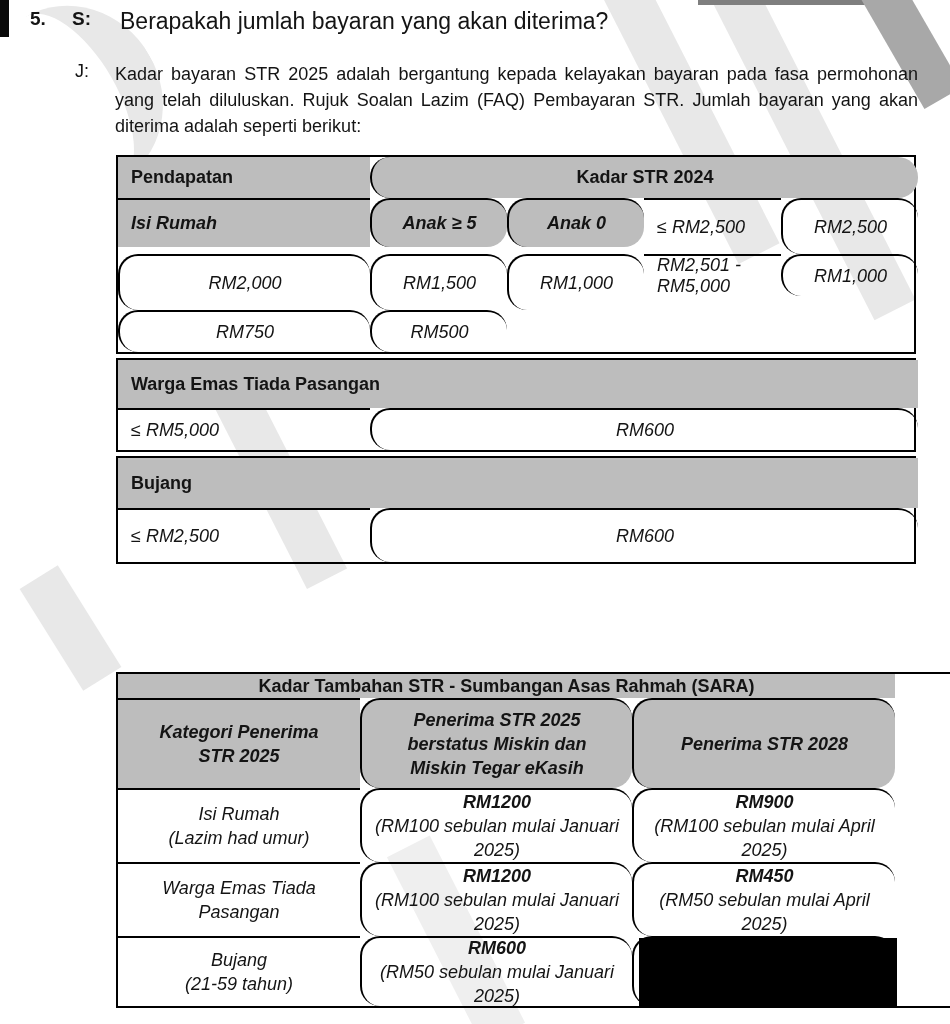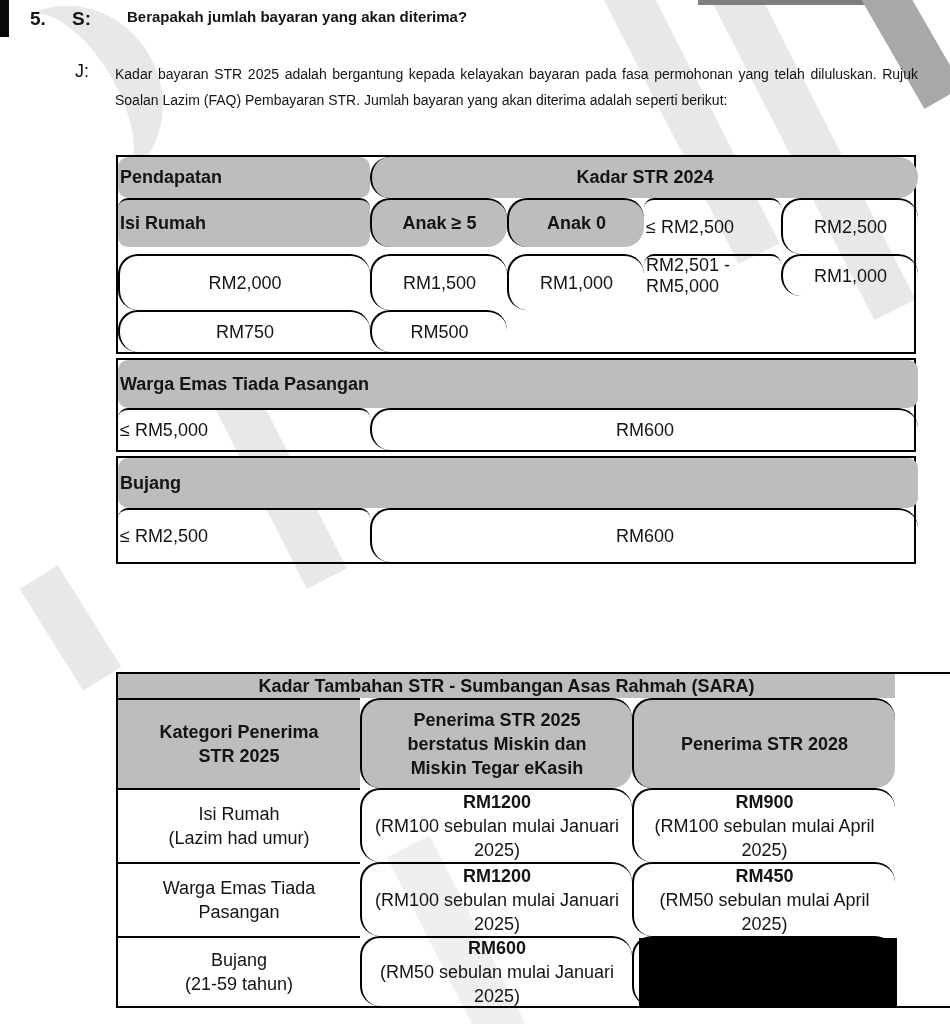"Berapakah jumlah bayaran yang akan" .qtext { font-size: 15px -> 23px; font-weight: bold -> normal; left: 127px -> 120px }
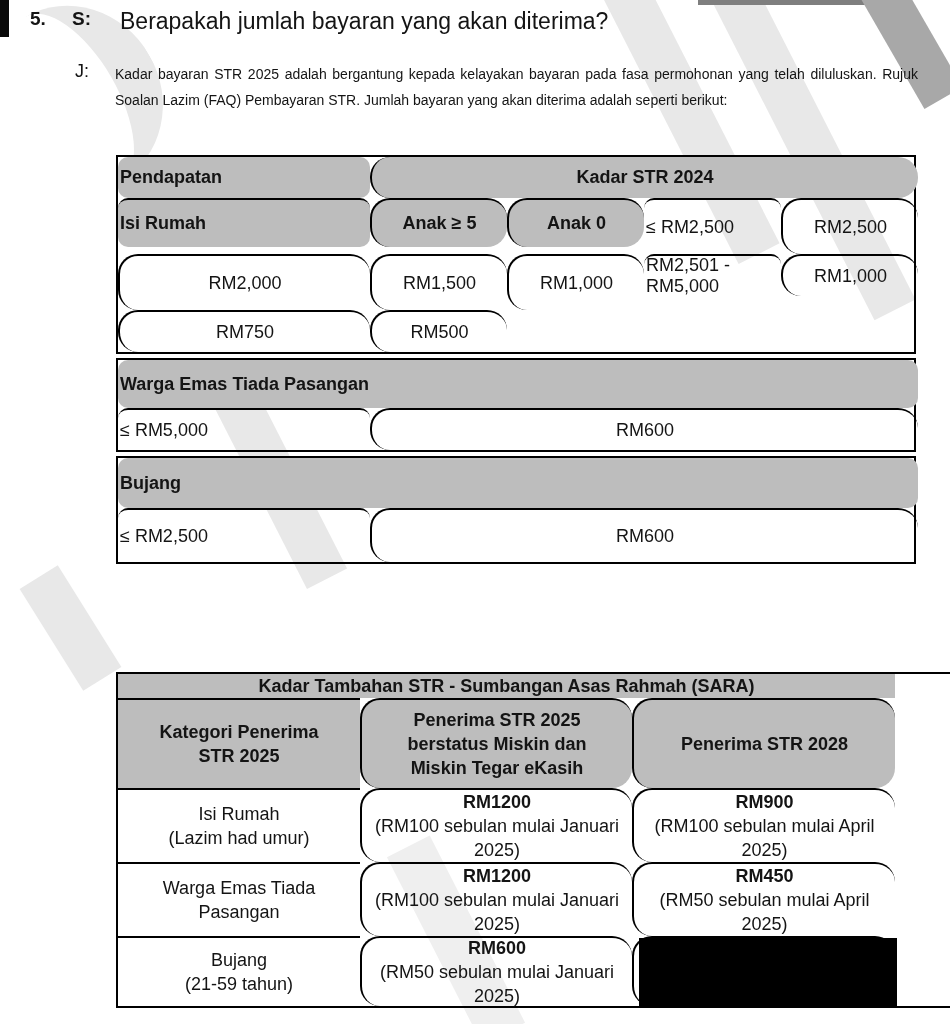"Kadar bayaran STR 2025 adalah" .atext { font-size: 14px -> 18px }
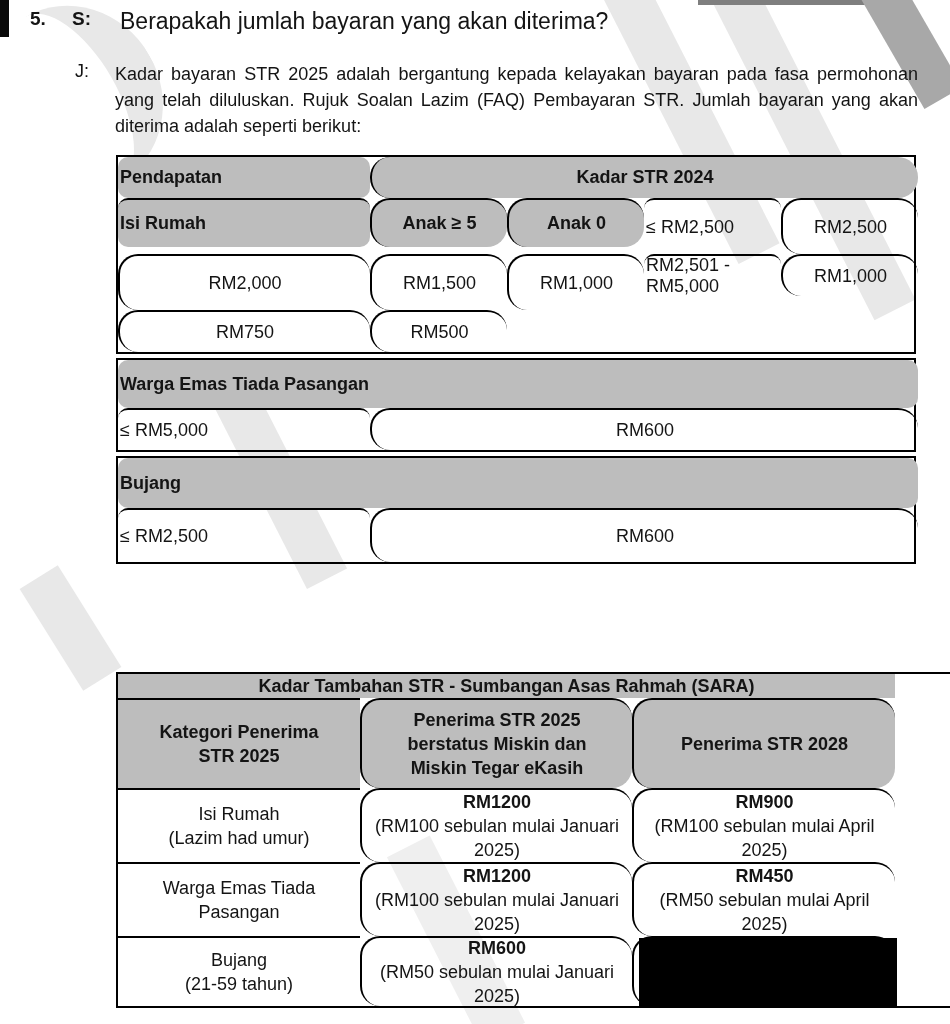"Pendapatan" .lft { border-radius: 10px -> none; padding-left: 2px -> 13px }
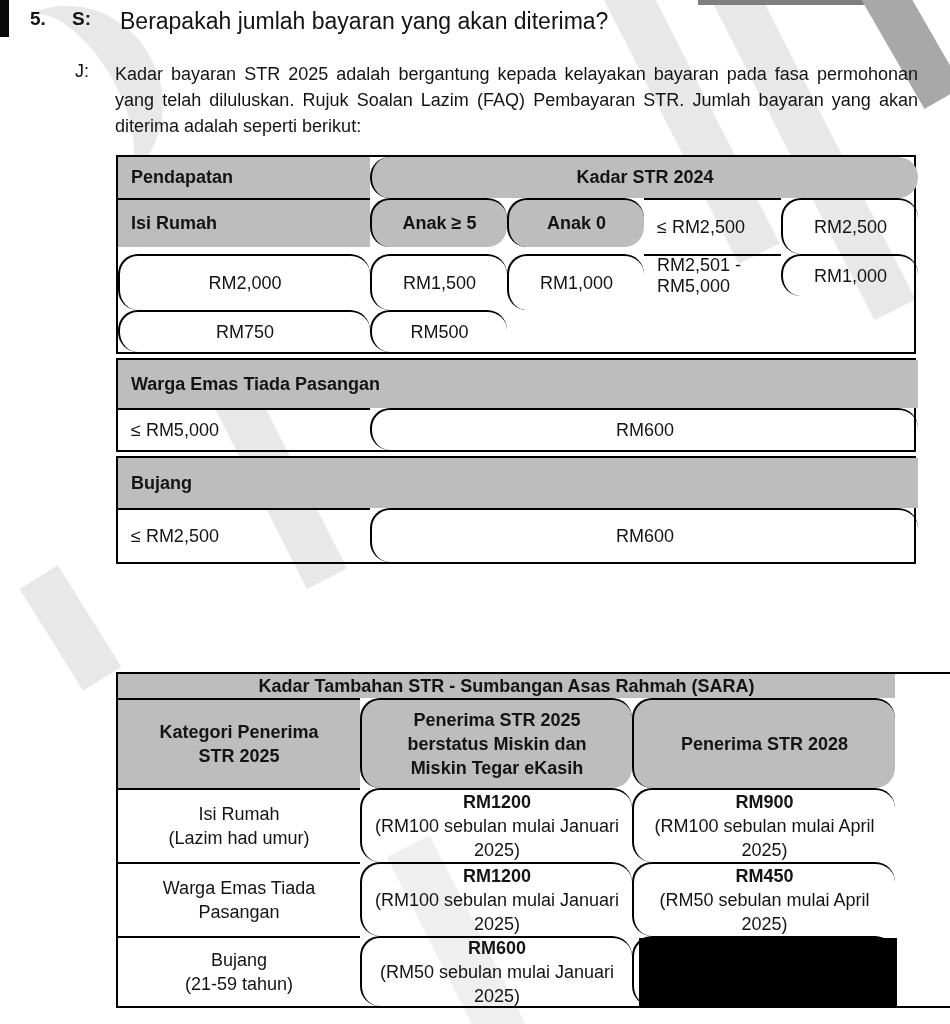"Isi Rumah" .bt { font-style: none -> italic }
